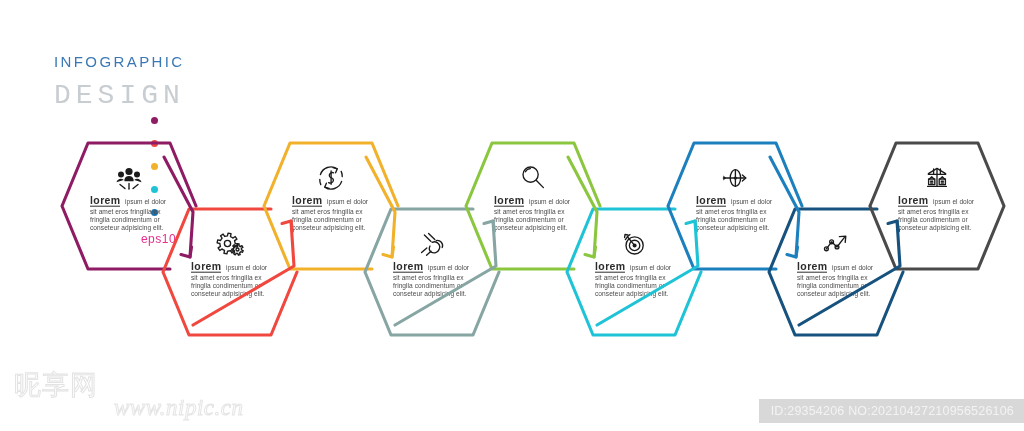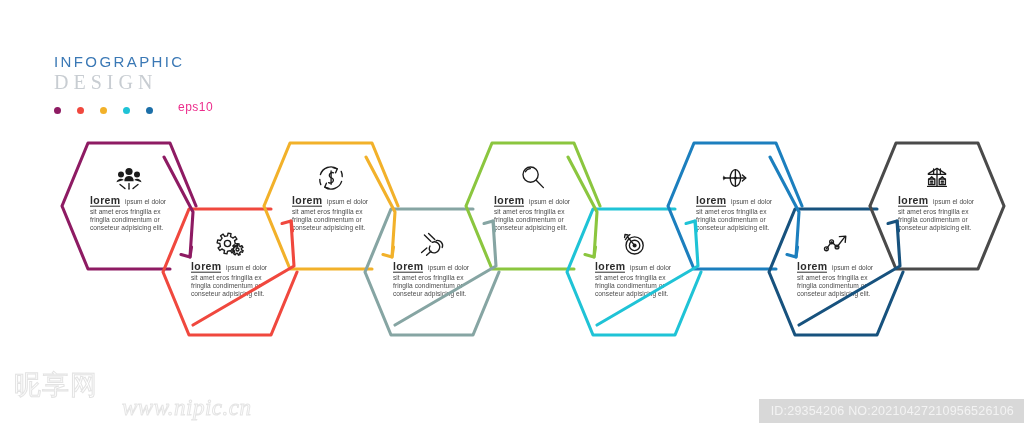"DESIGN" #brand-line2 { font-family: Liberation Serif, serif -> Liberation Mono, monospace; font-size: 20px -> 28px; margin-top: 3px -> 12px }
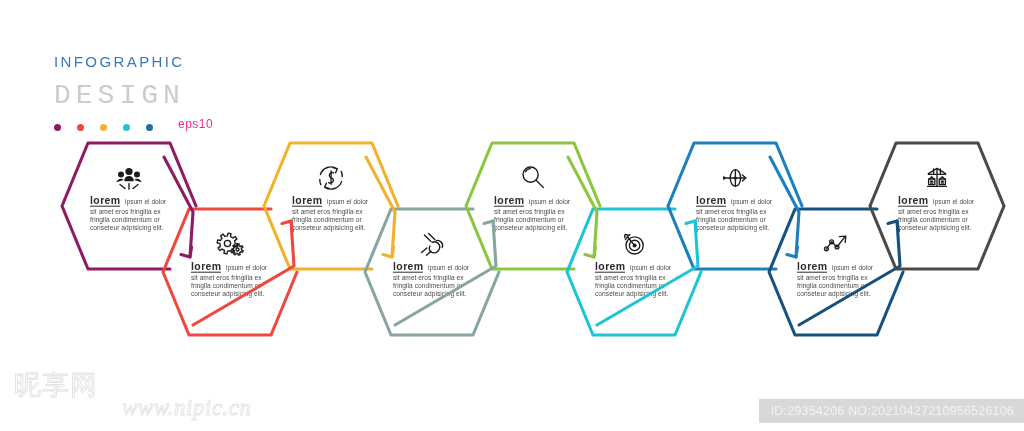"eps10" #brand-row3 { align-items: flex-end -> center; flex-direction: none -> column }
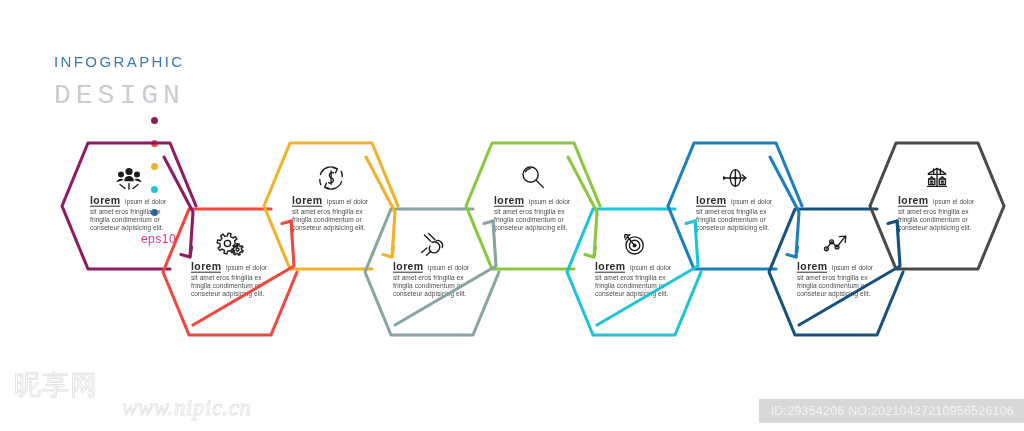"昵享网" #wm-left { gap: 24px -> 16px }
